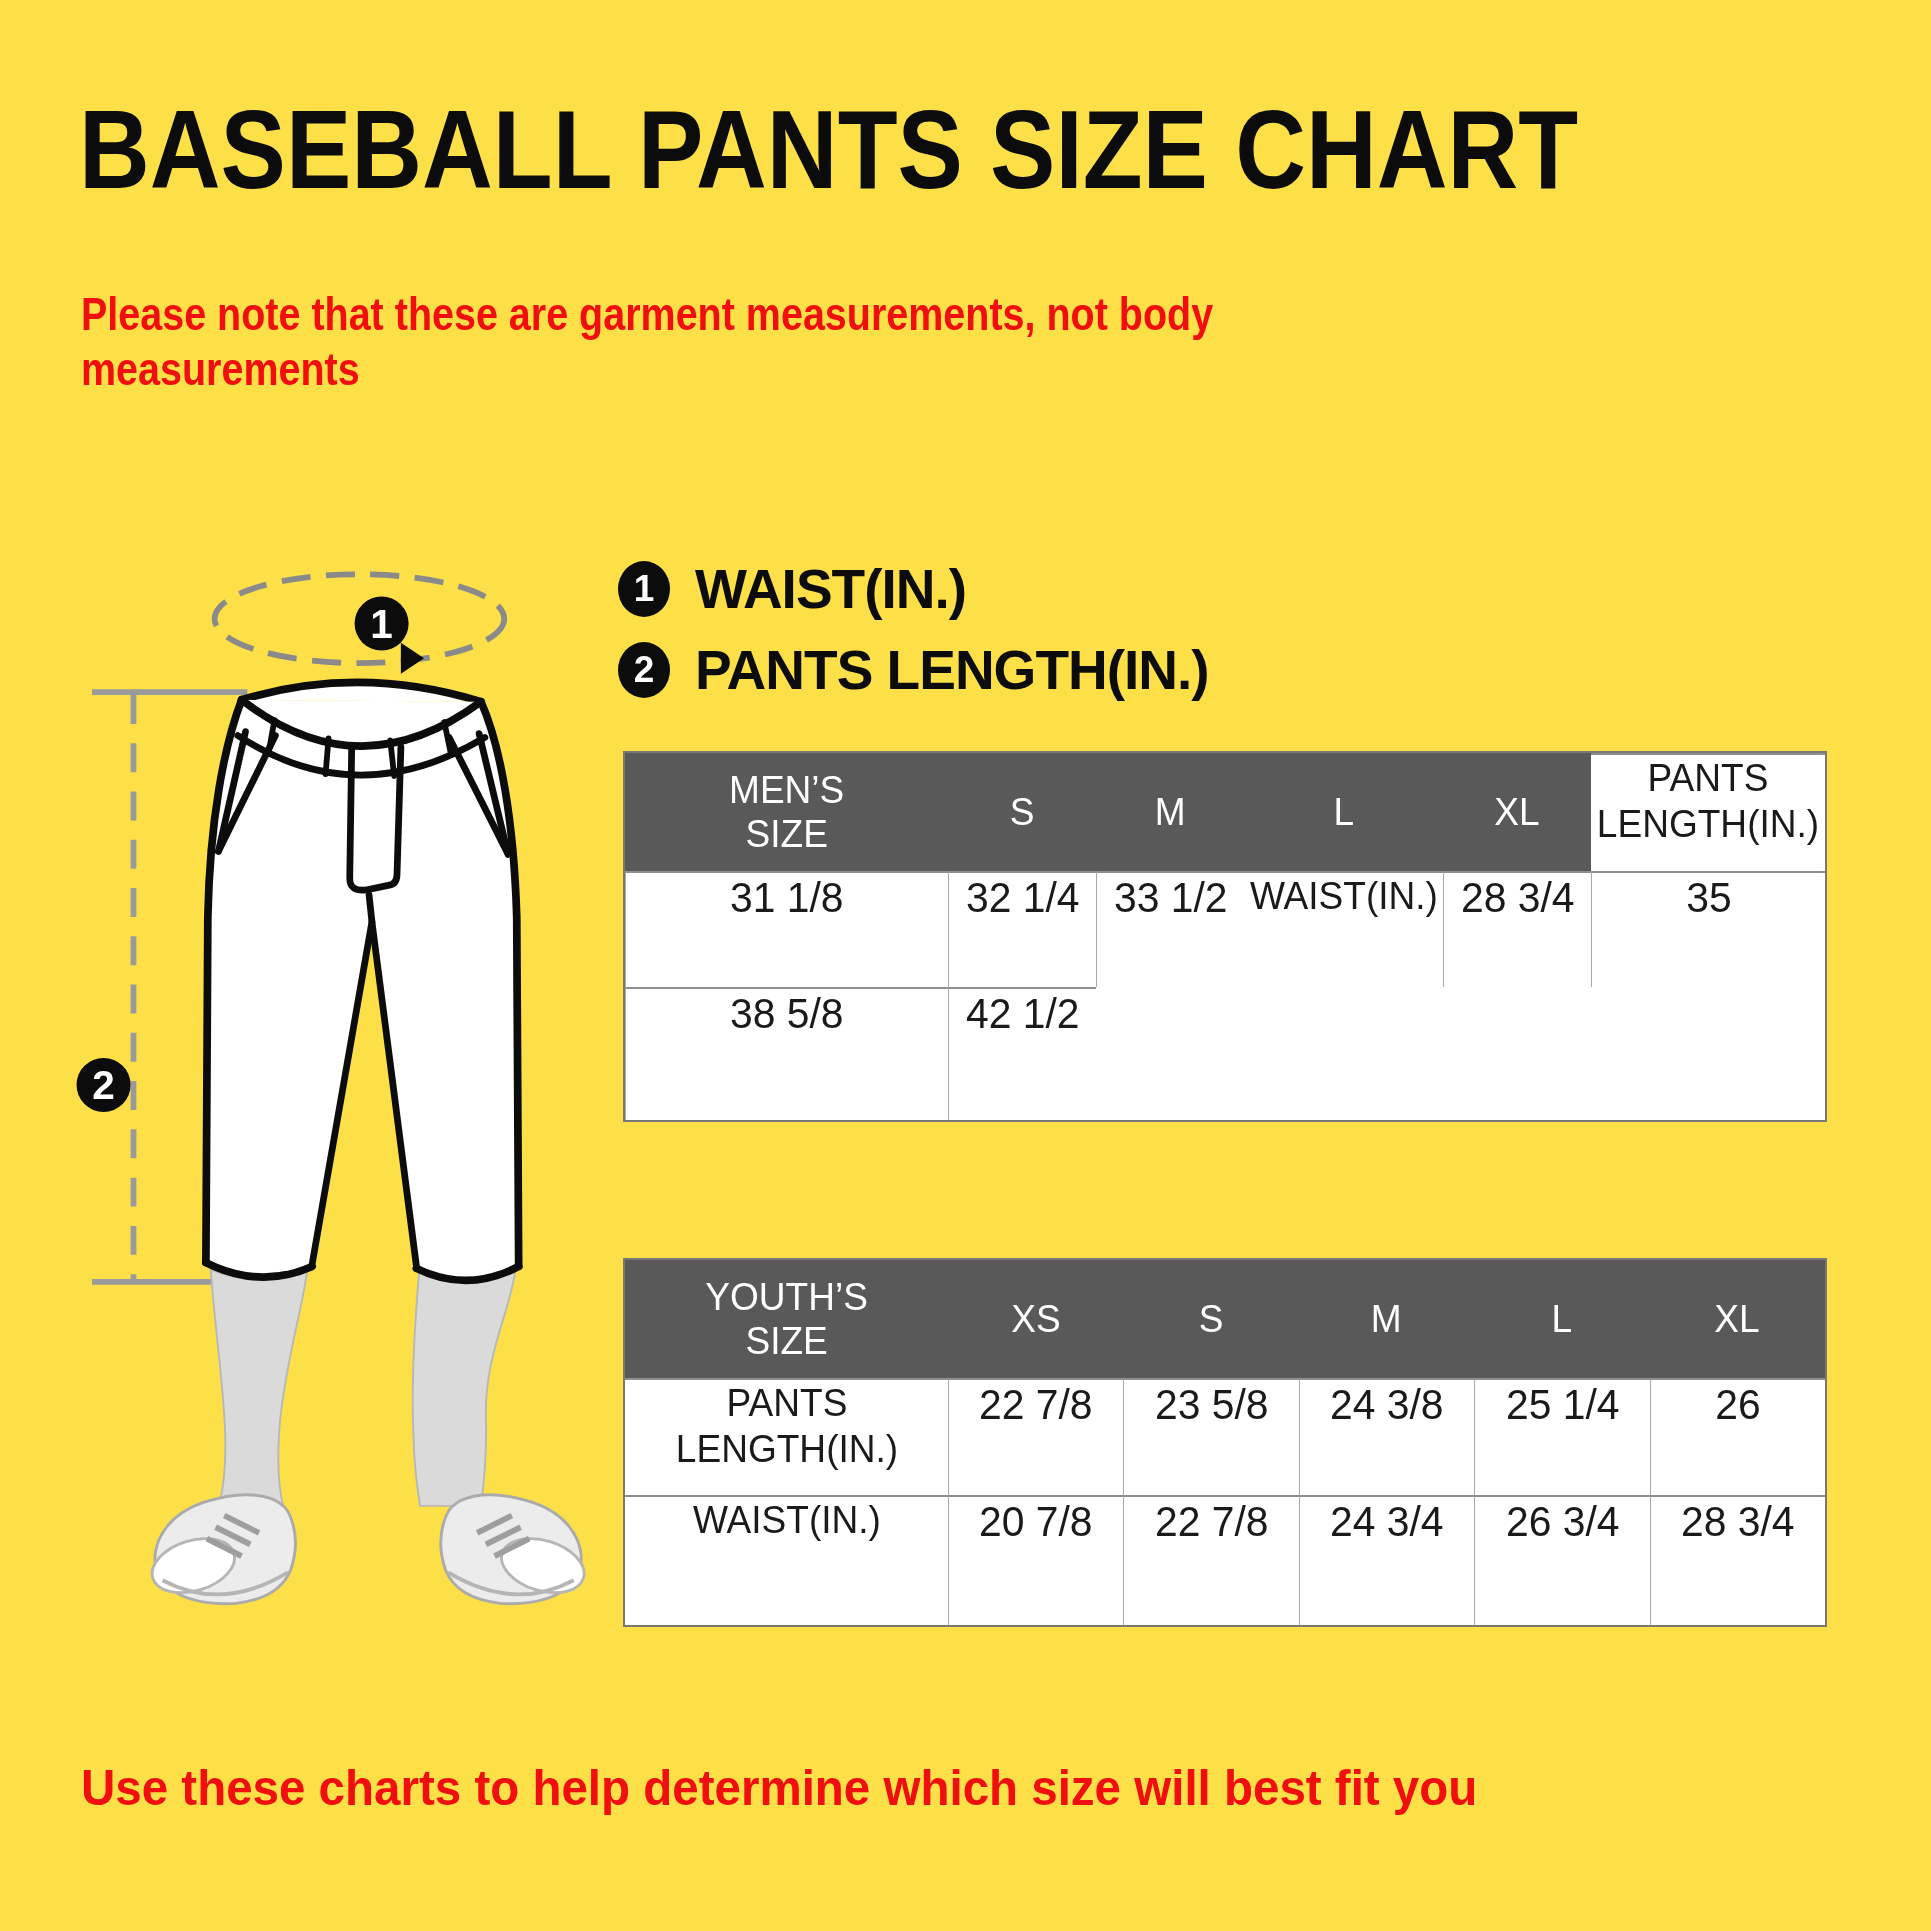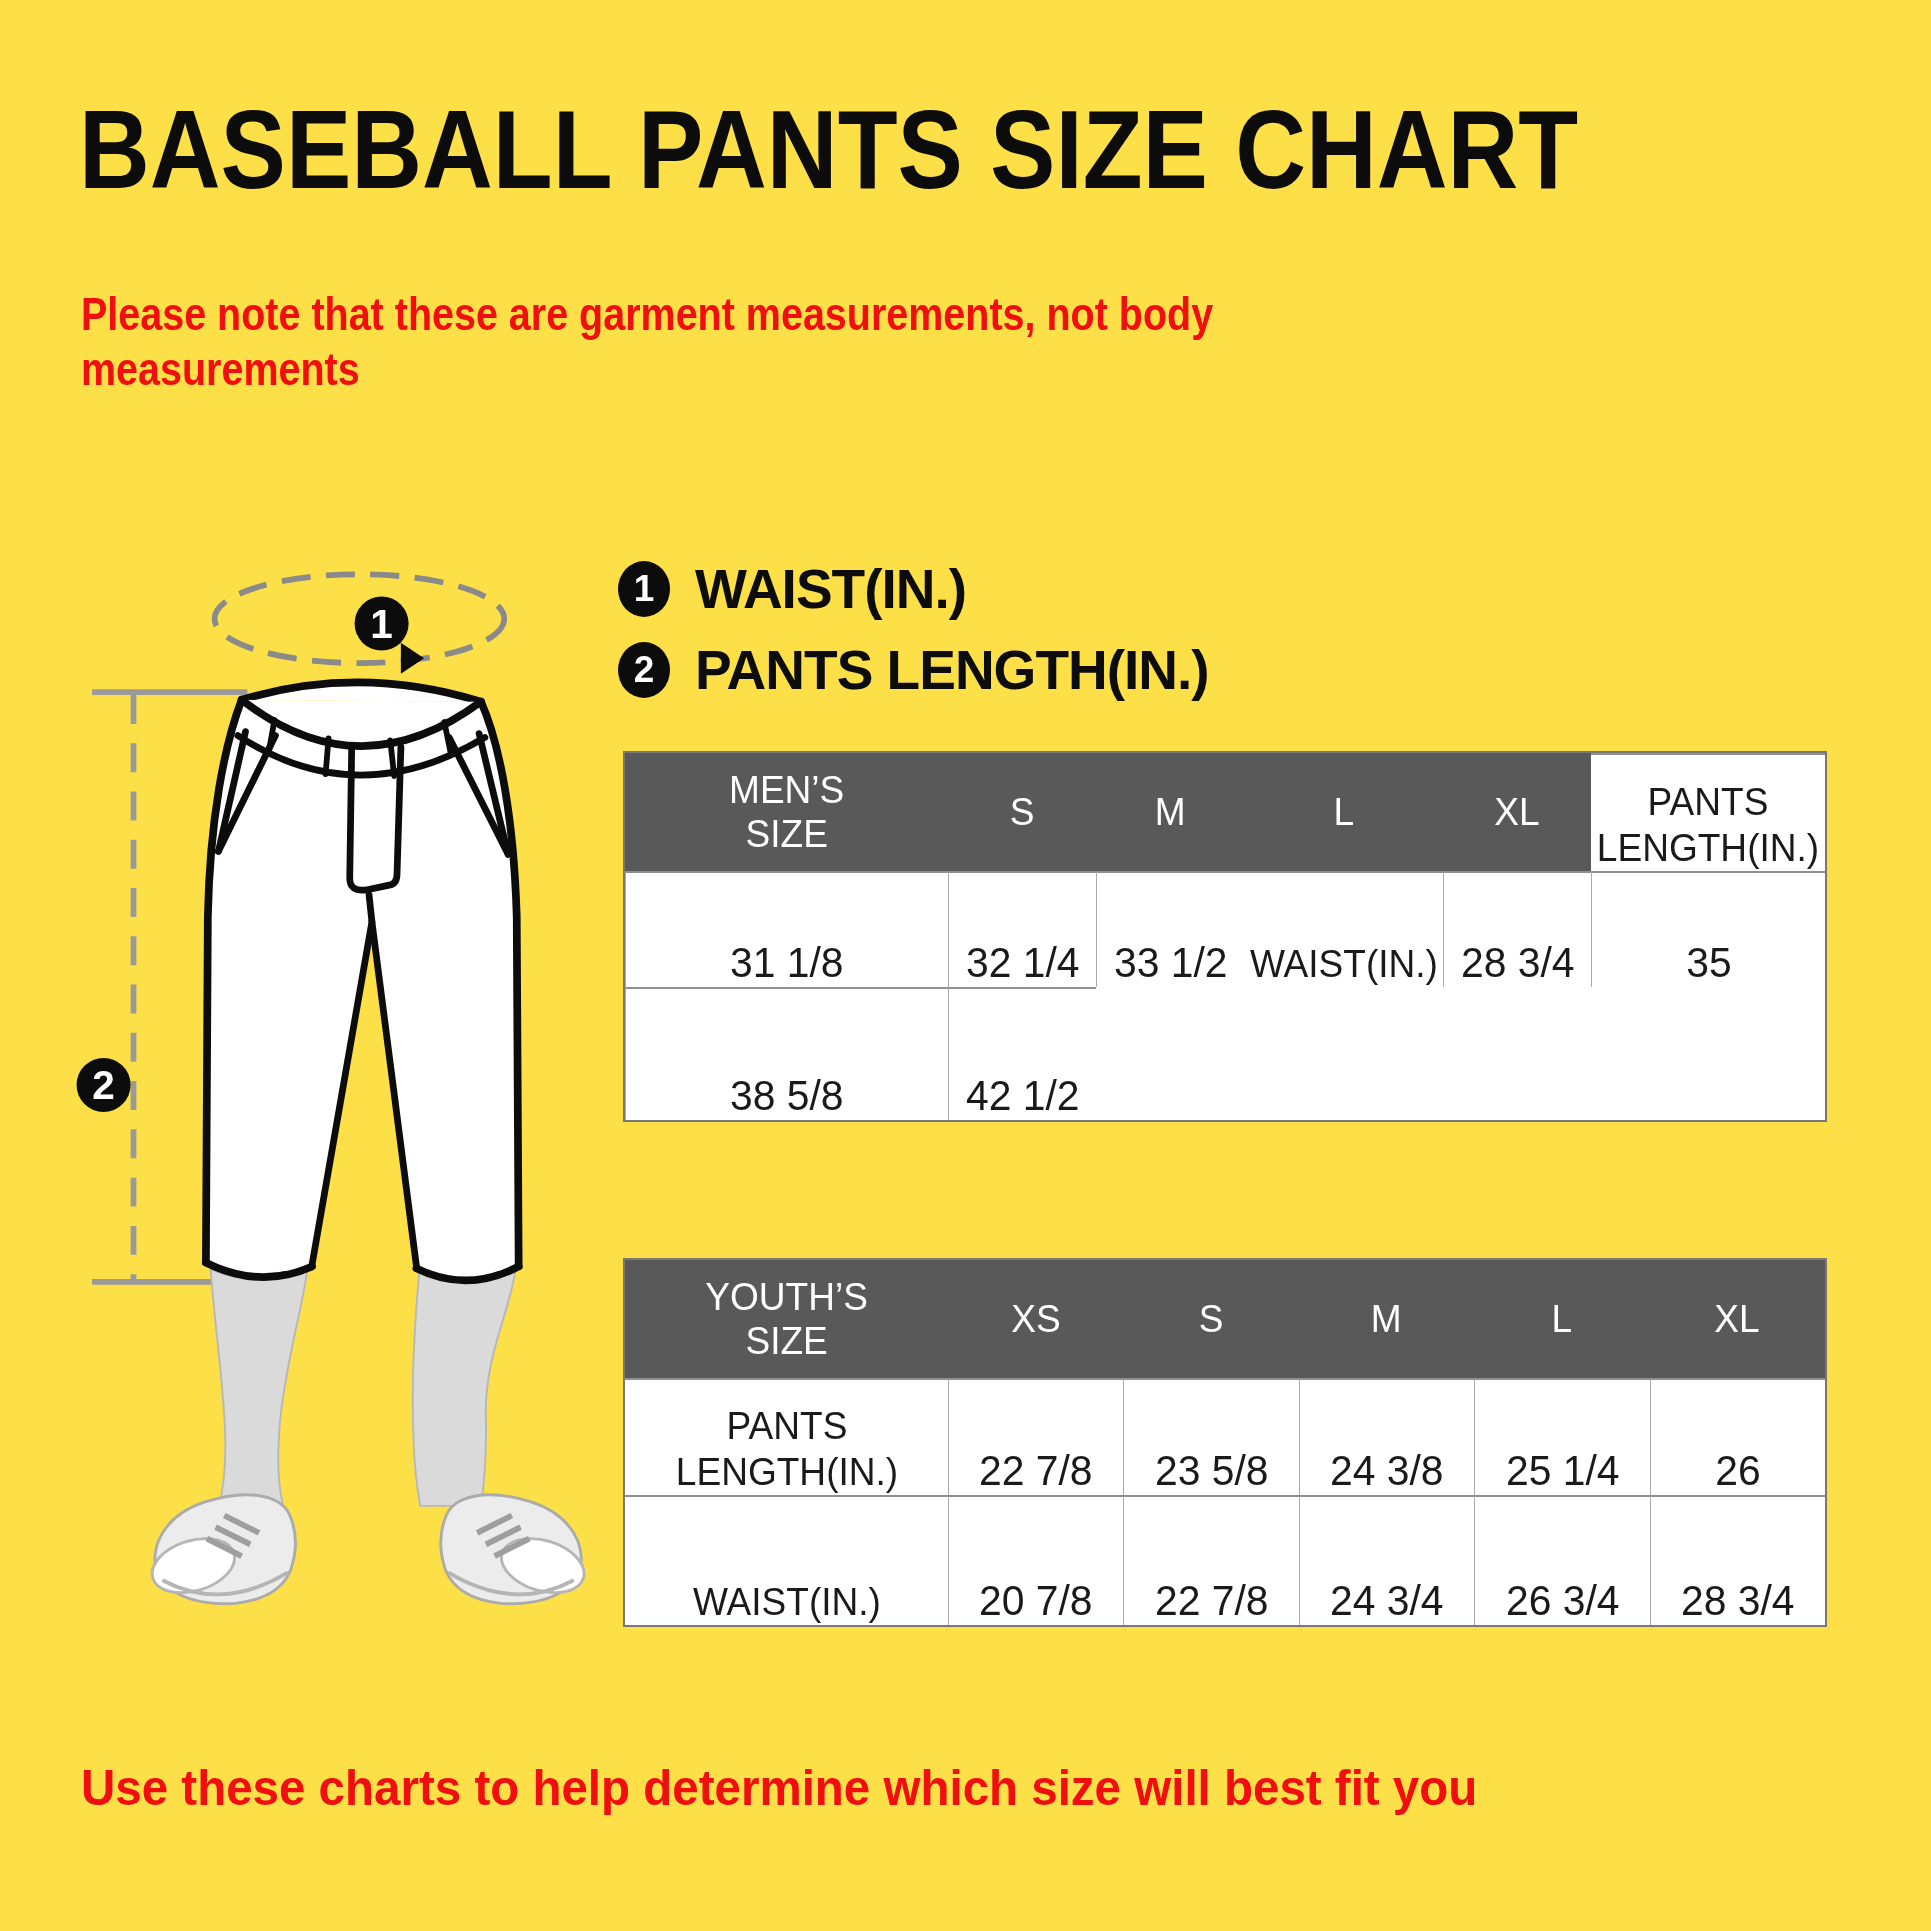"PANTS" .bcell { align-items: flex-end -> flex-start }
